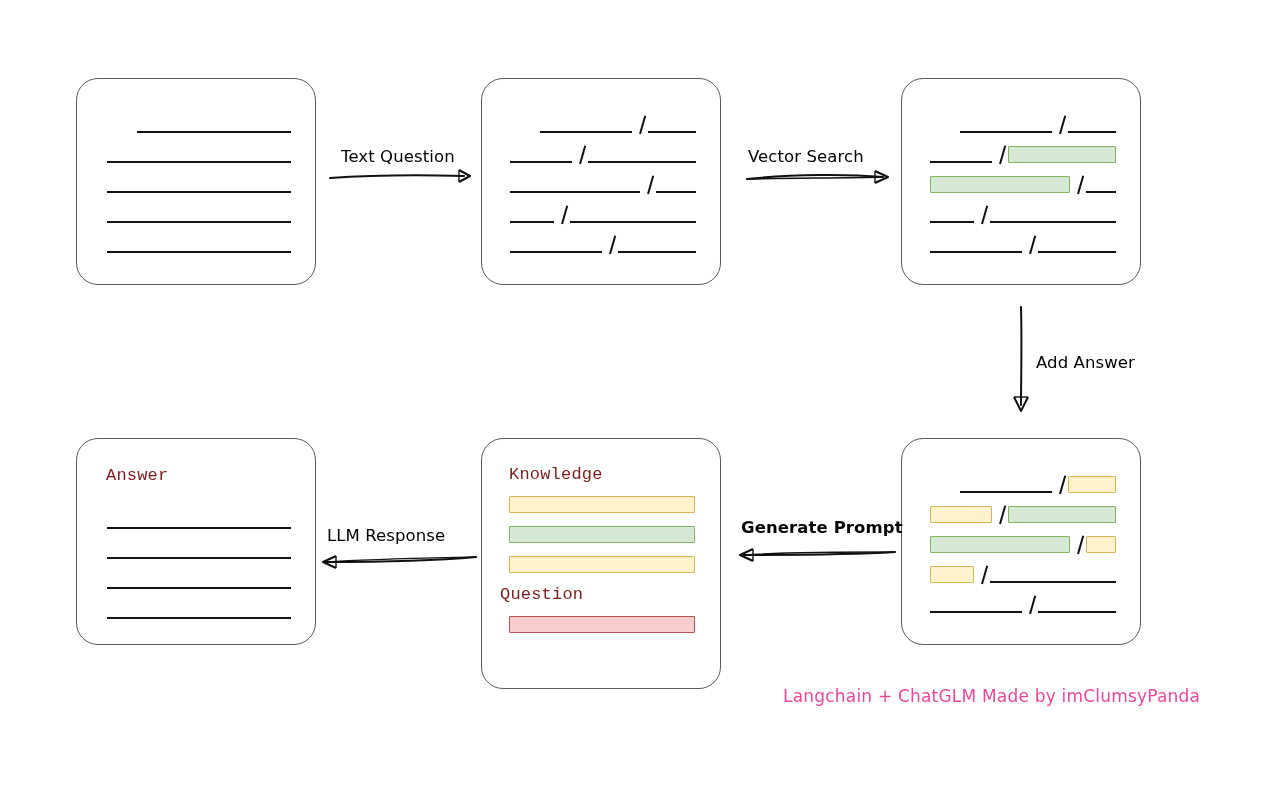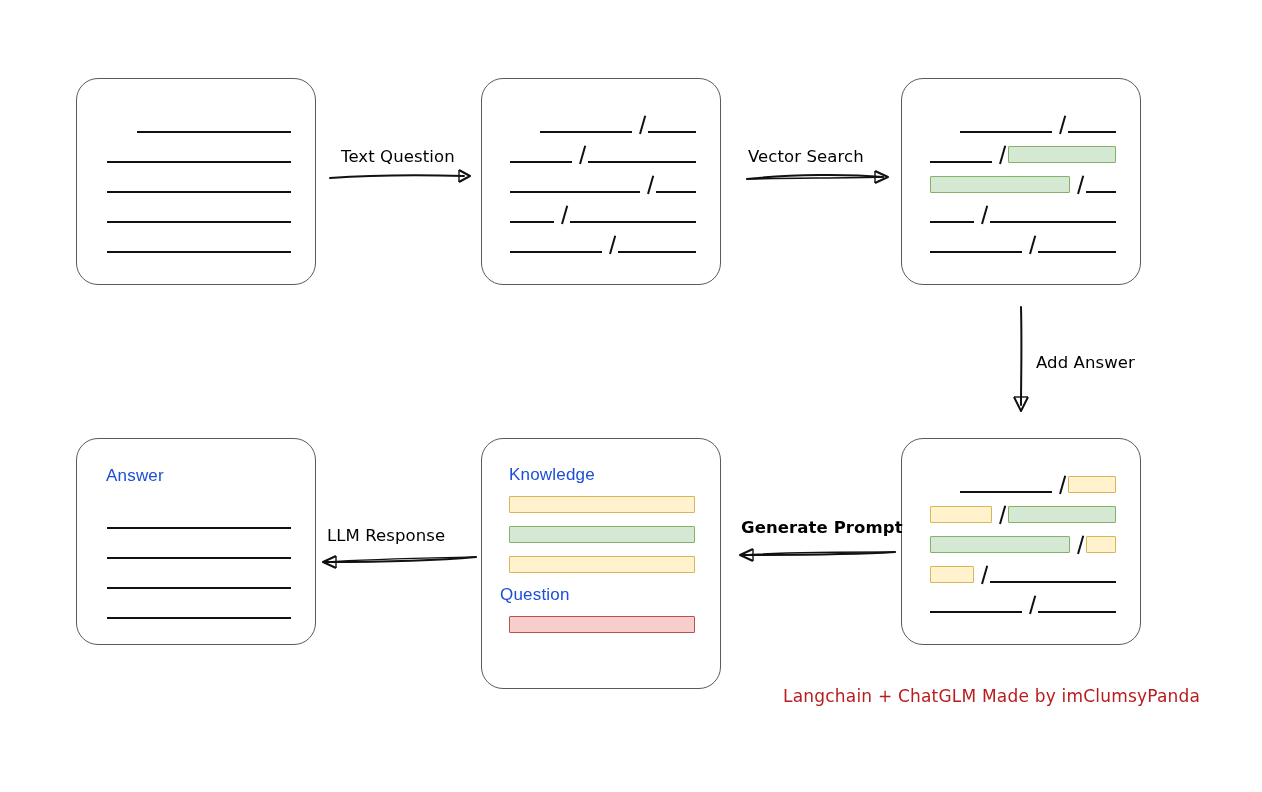"Answer" .card-title { color: #1d4ed8 -> #7f1d1d; font-family: Liberation Sans, sans-serif -> Liberation Mono, monospace }
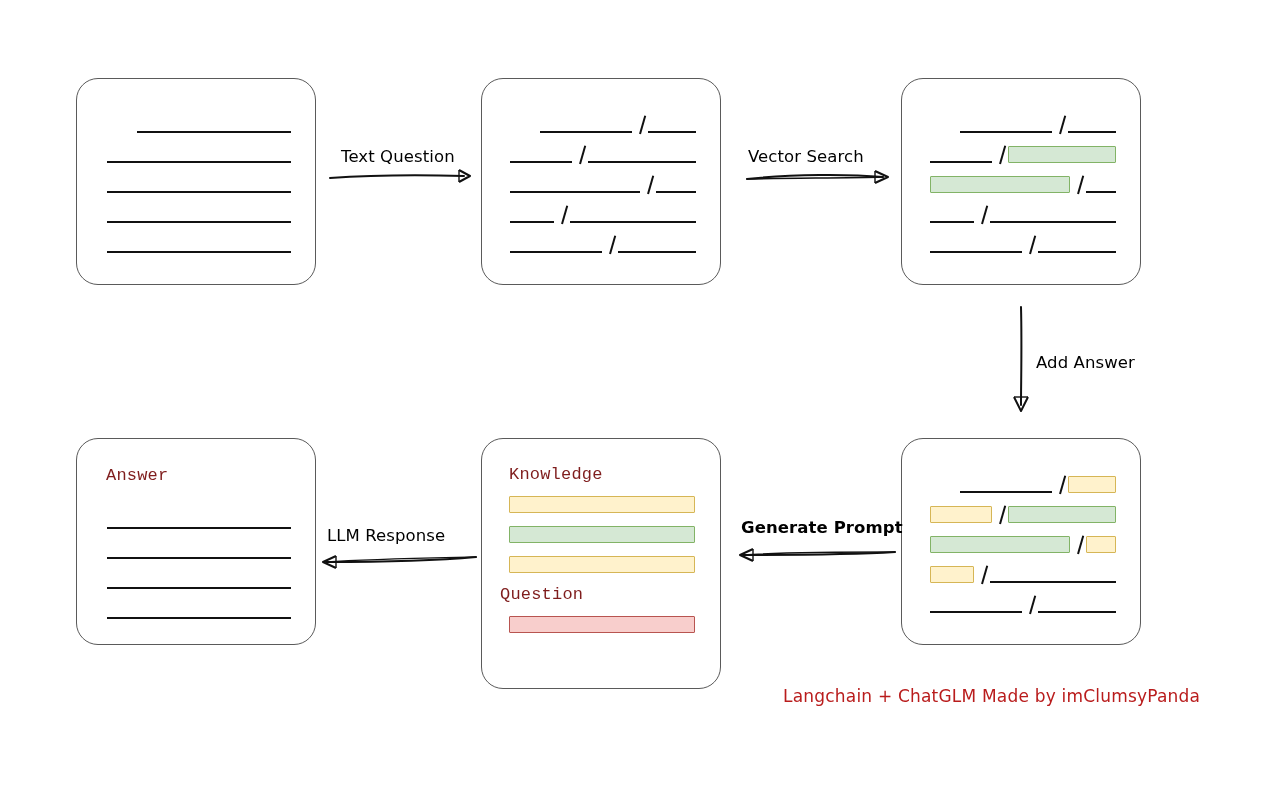"Langchain + ChatGLM Made by" .footer { color: #b91c1c -> #ec4899 }
